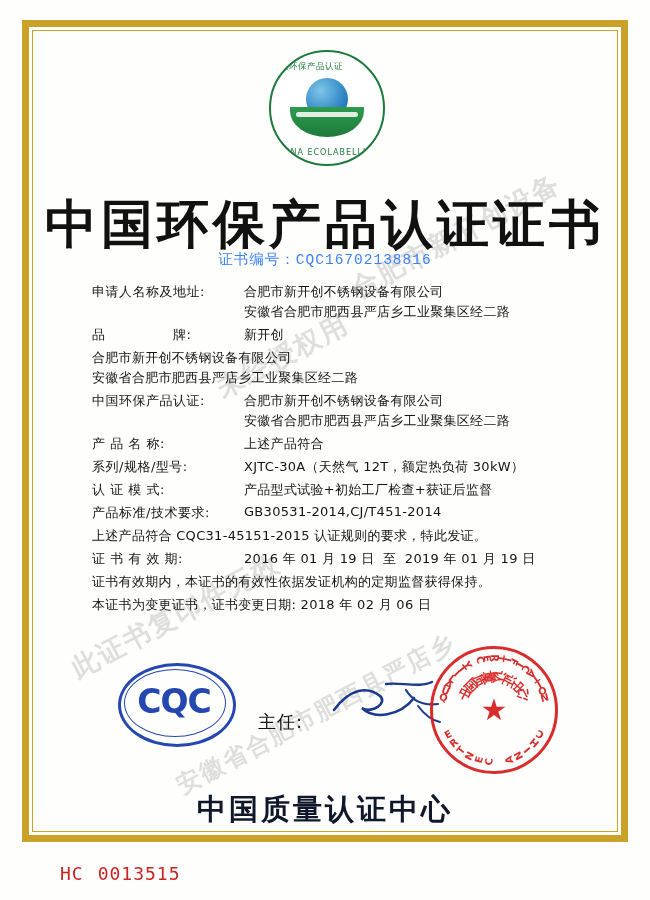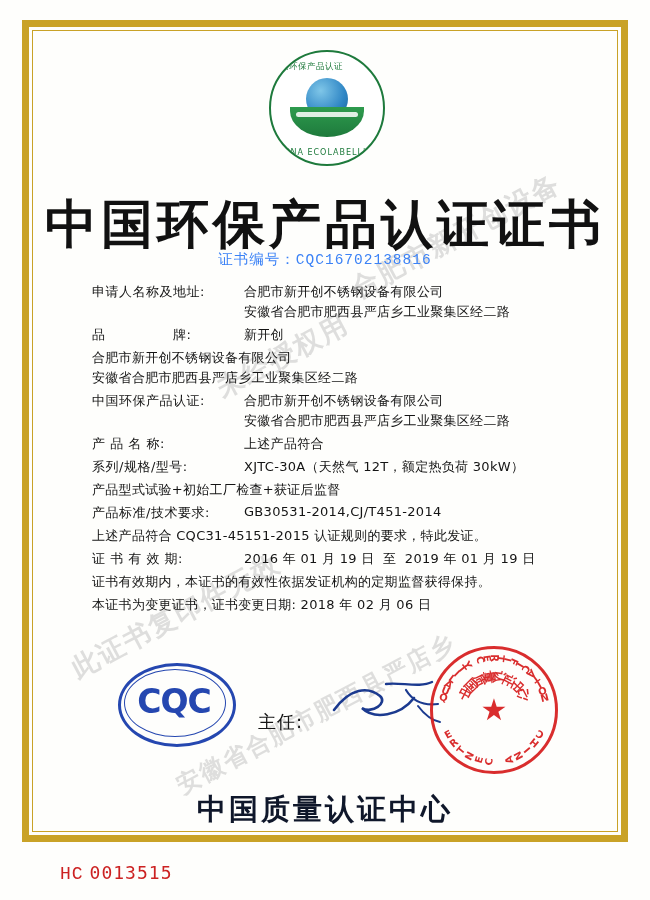"认 证 模 式:" div.label { html: none -> <div>认 证 模 式:</div> }
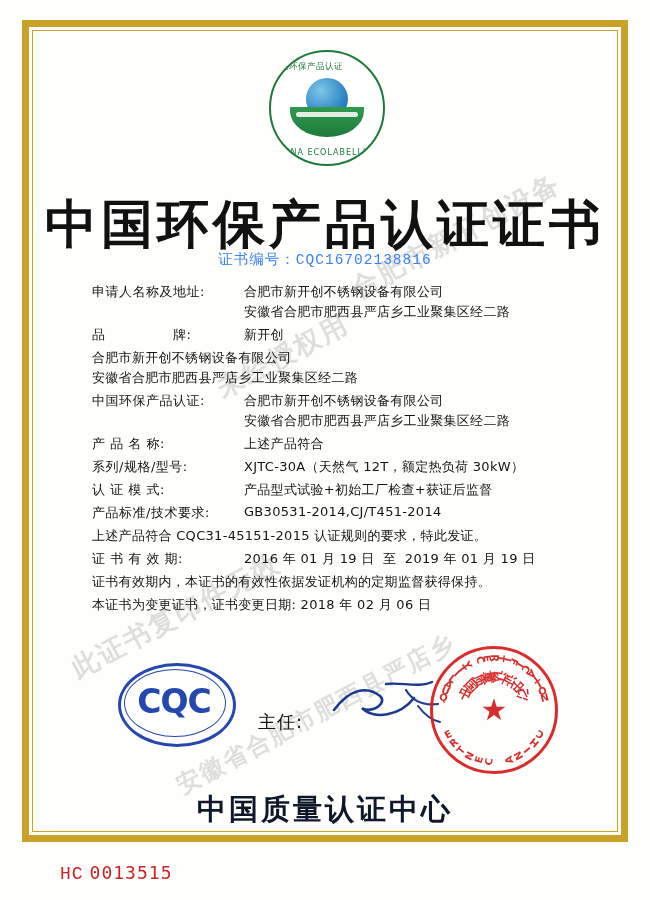"HC" .serial .prefix { font-family: Liberation Mono, monospace -> none; margin-right: 6px -> 14px }
